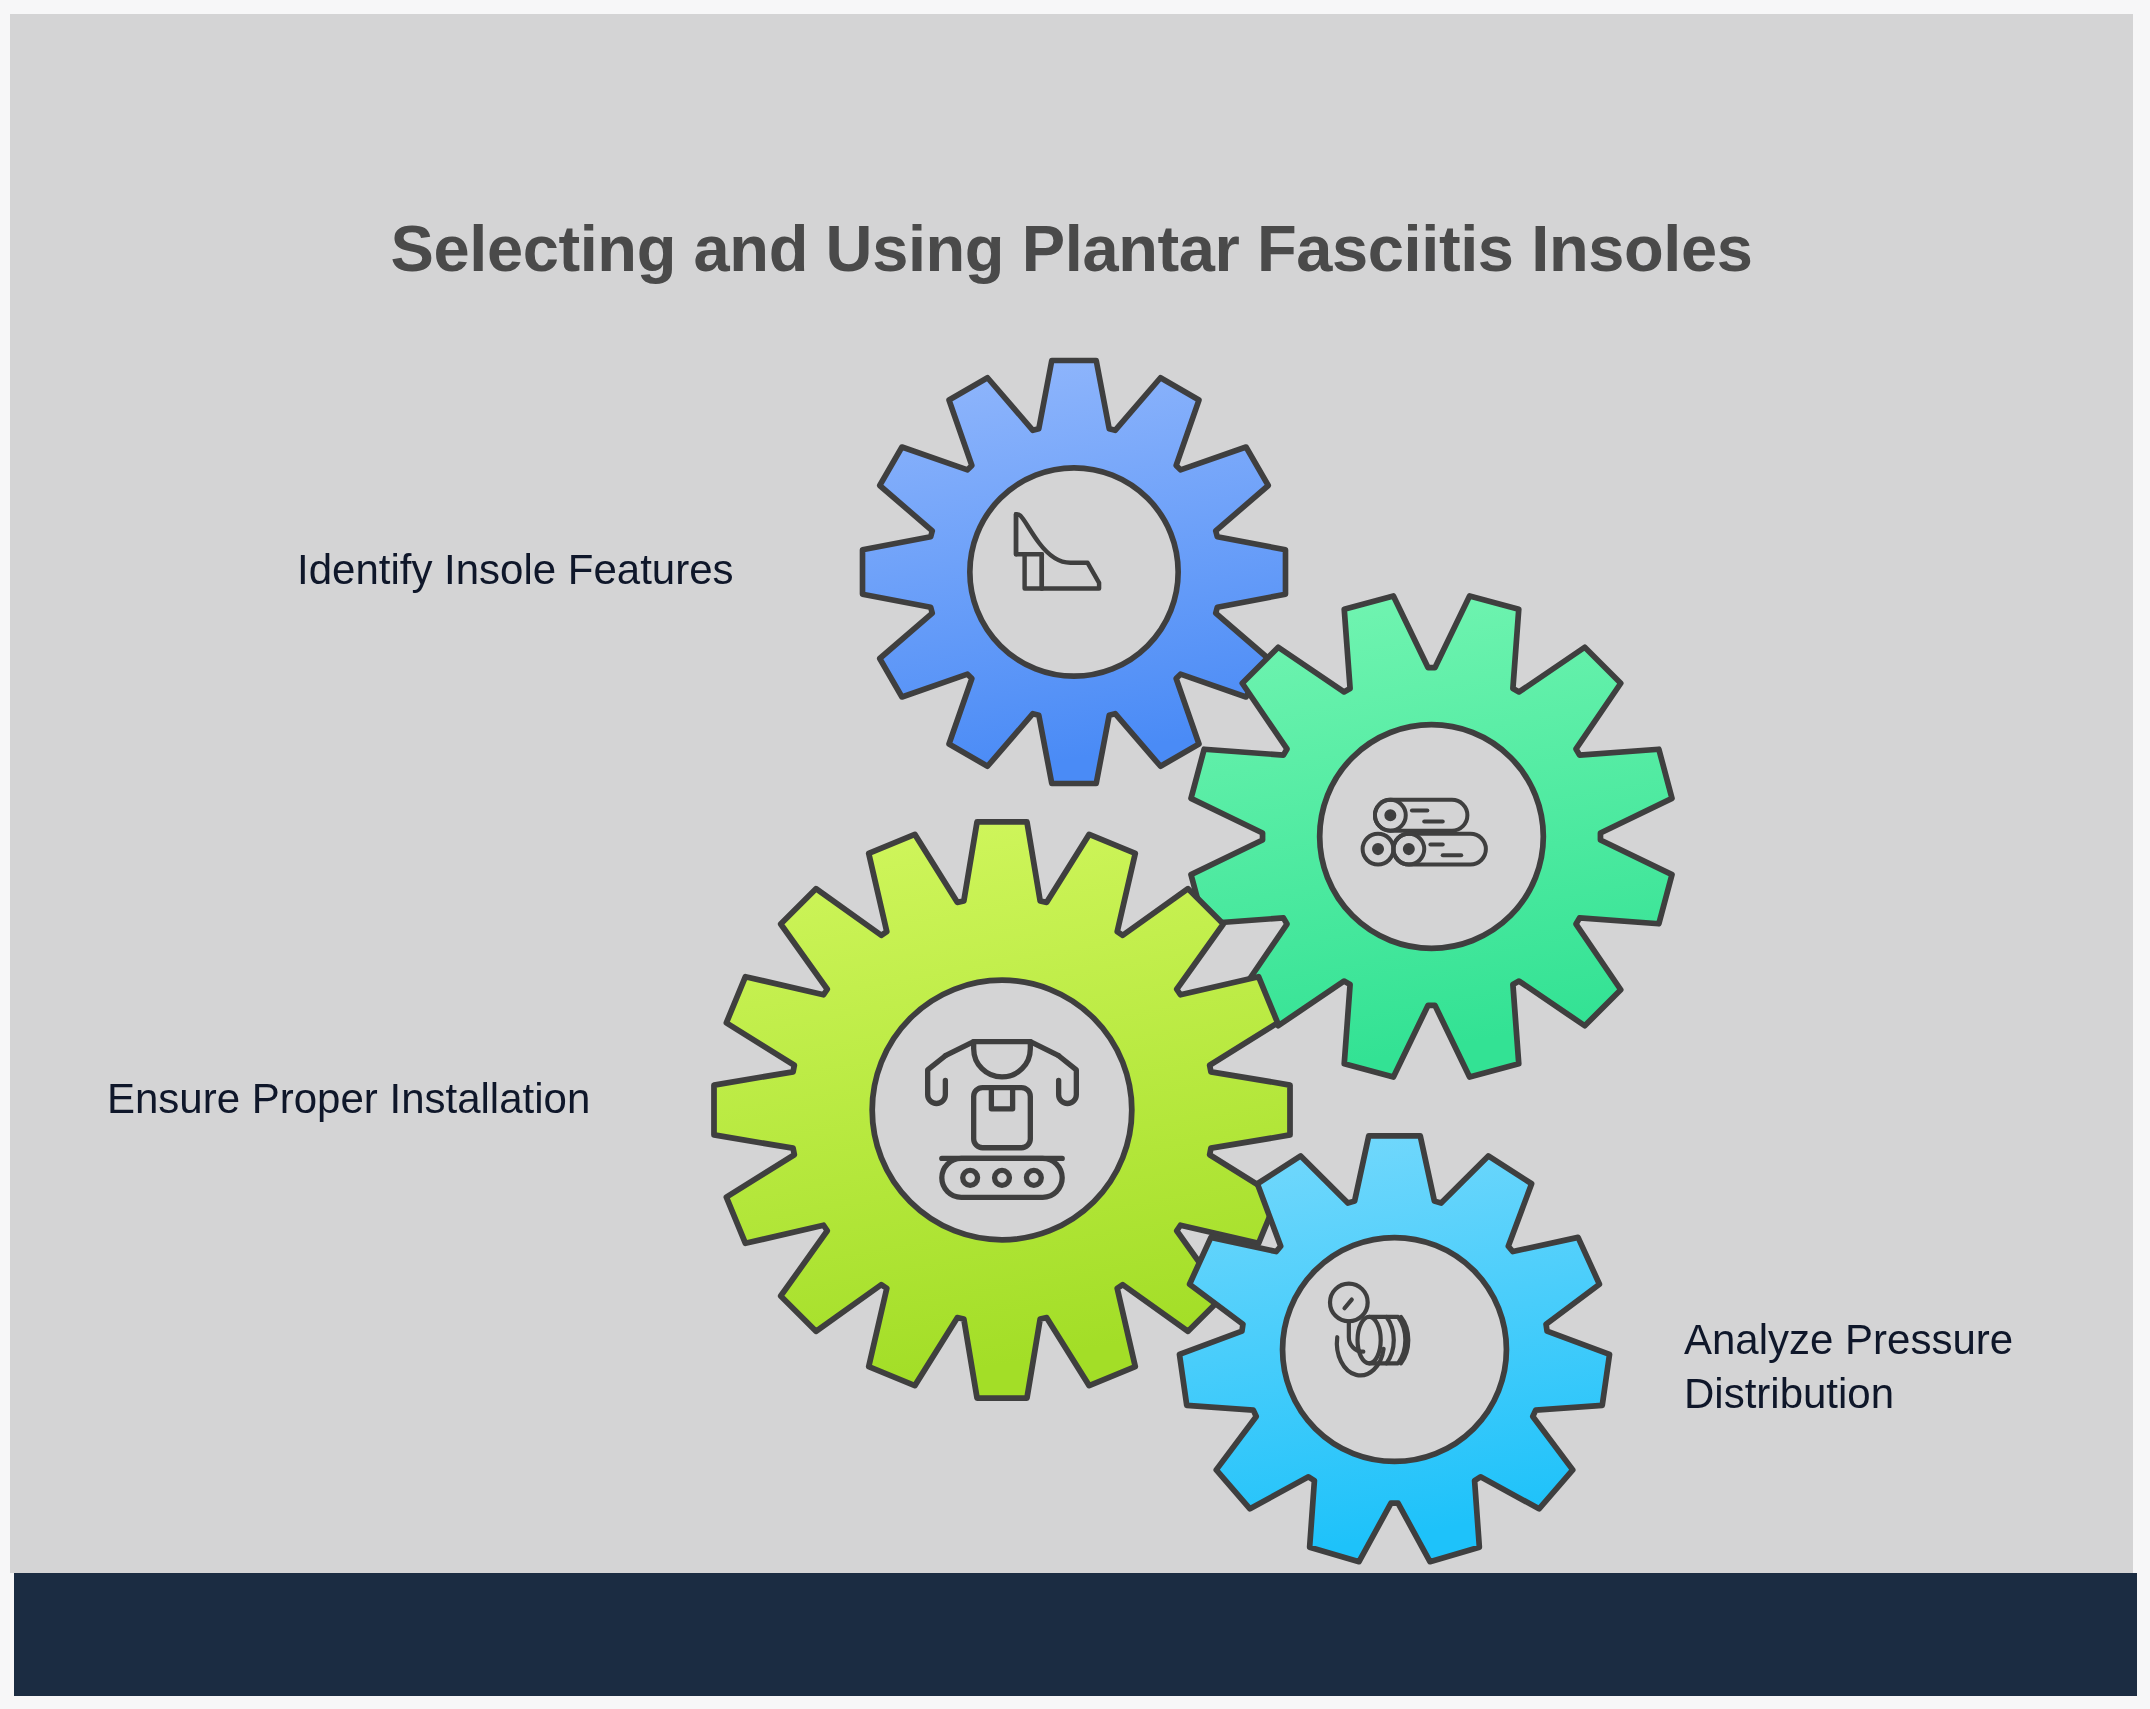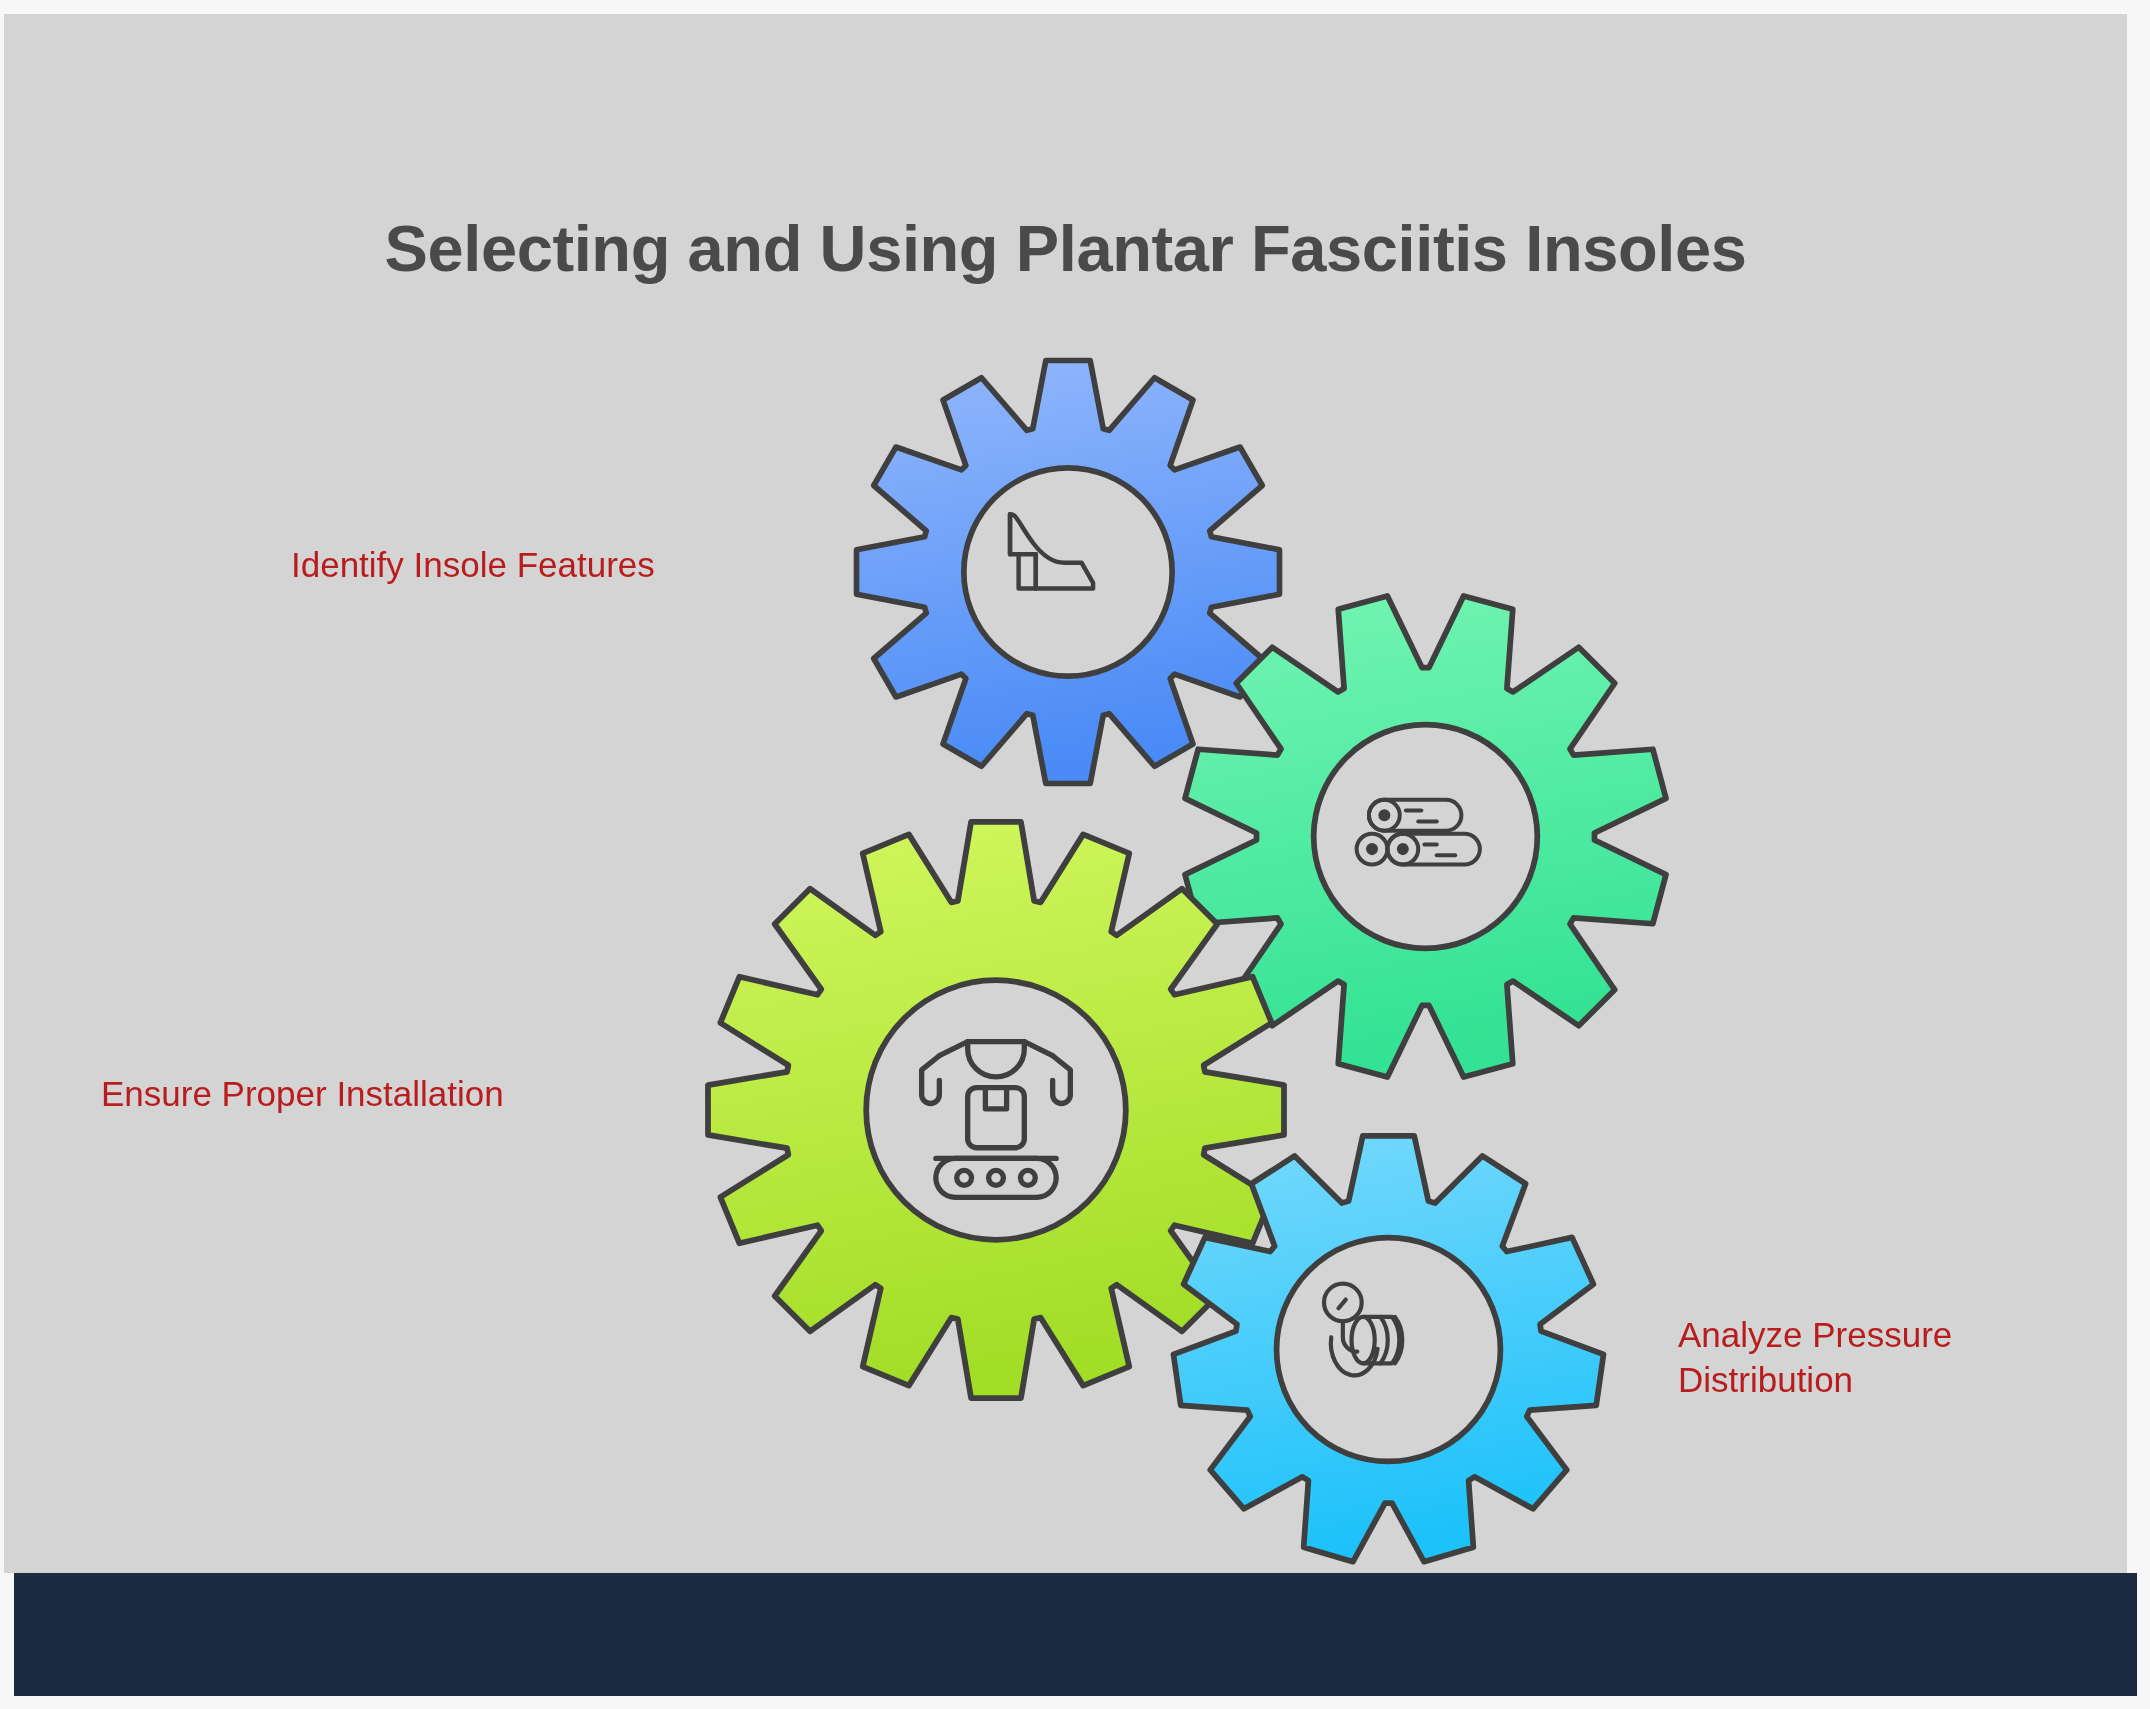"Selecting and Using Plantar Fasciitis" #stage { left: 4px -> 10px }
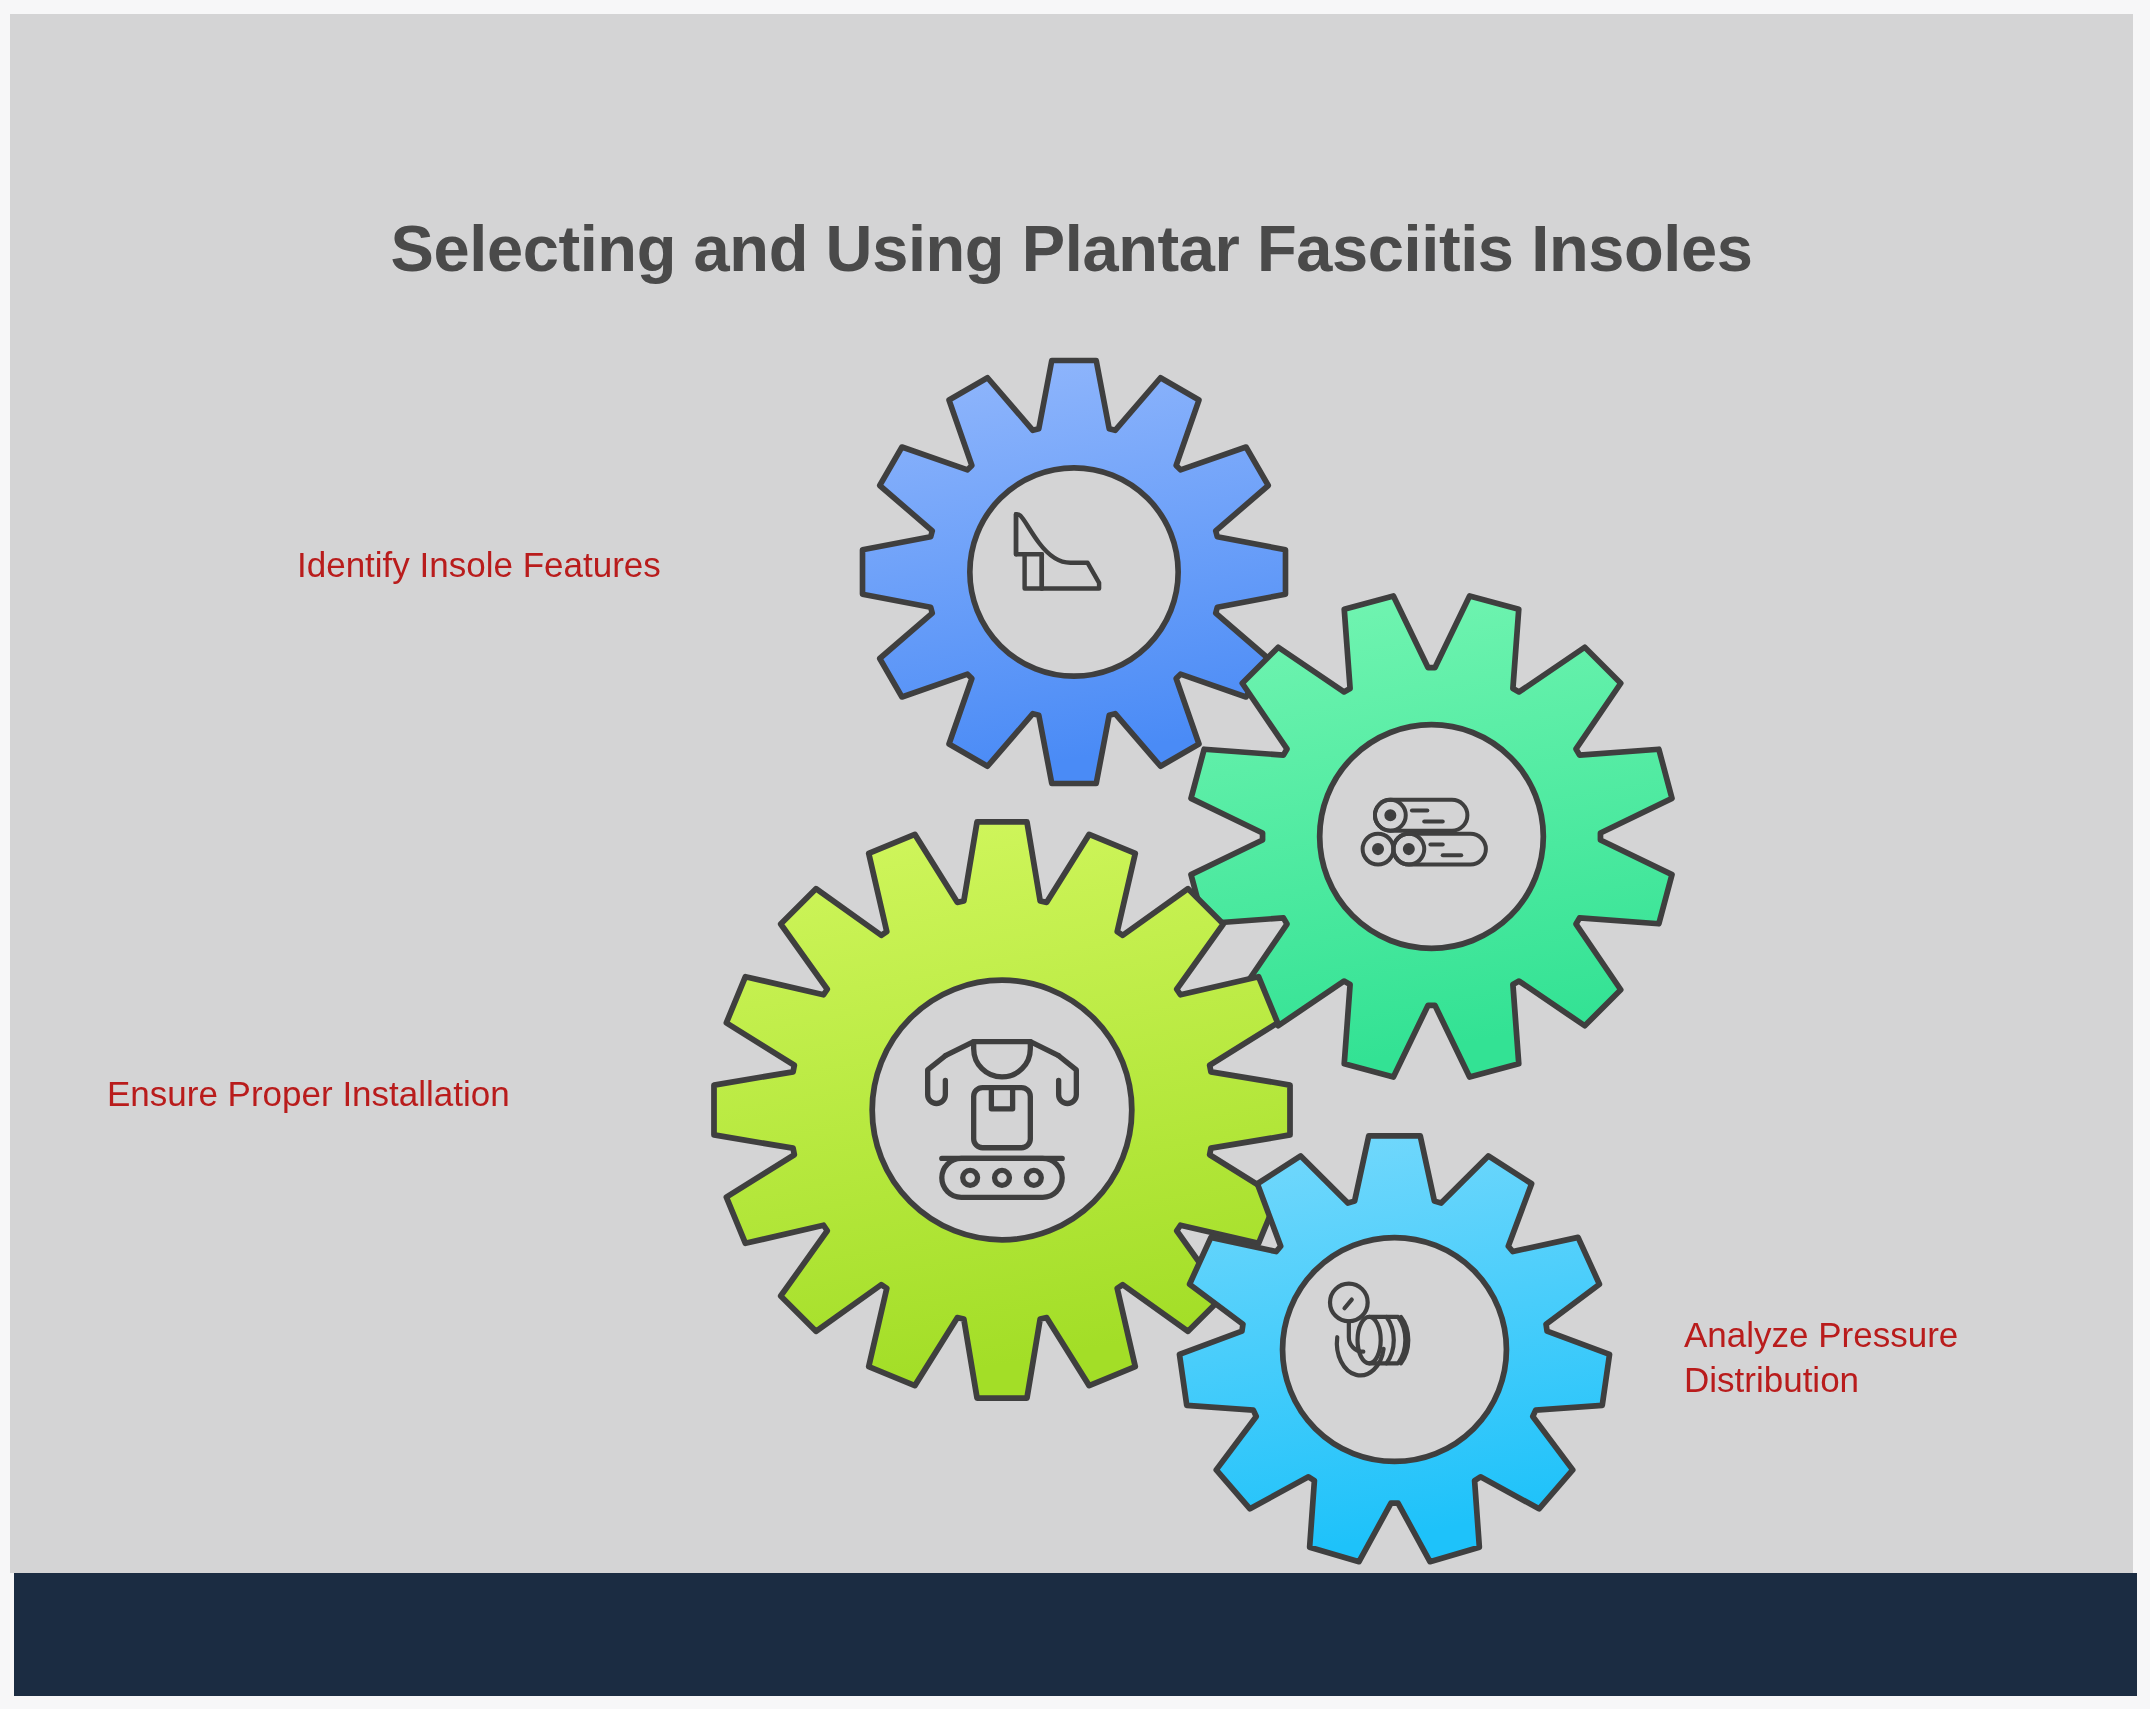"Identify Insole Features" .label { color: #b91c1c -> #0f172a; font-size: 35px -> 42px }
